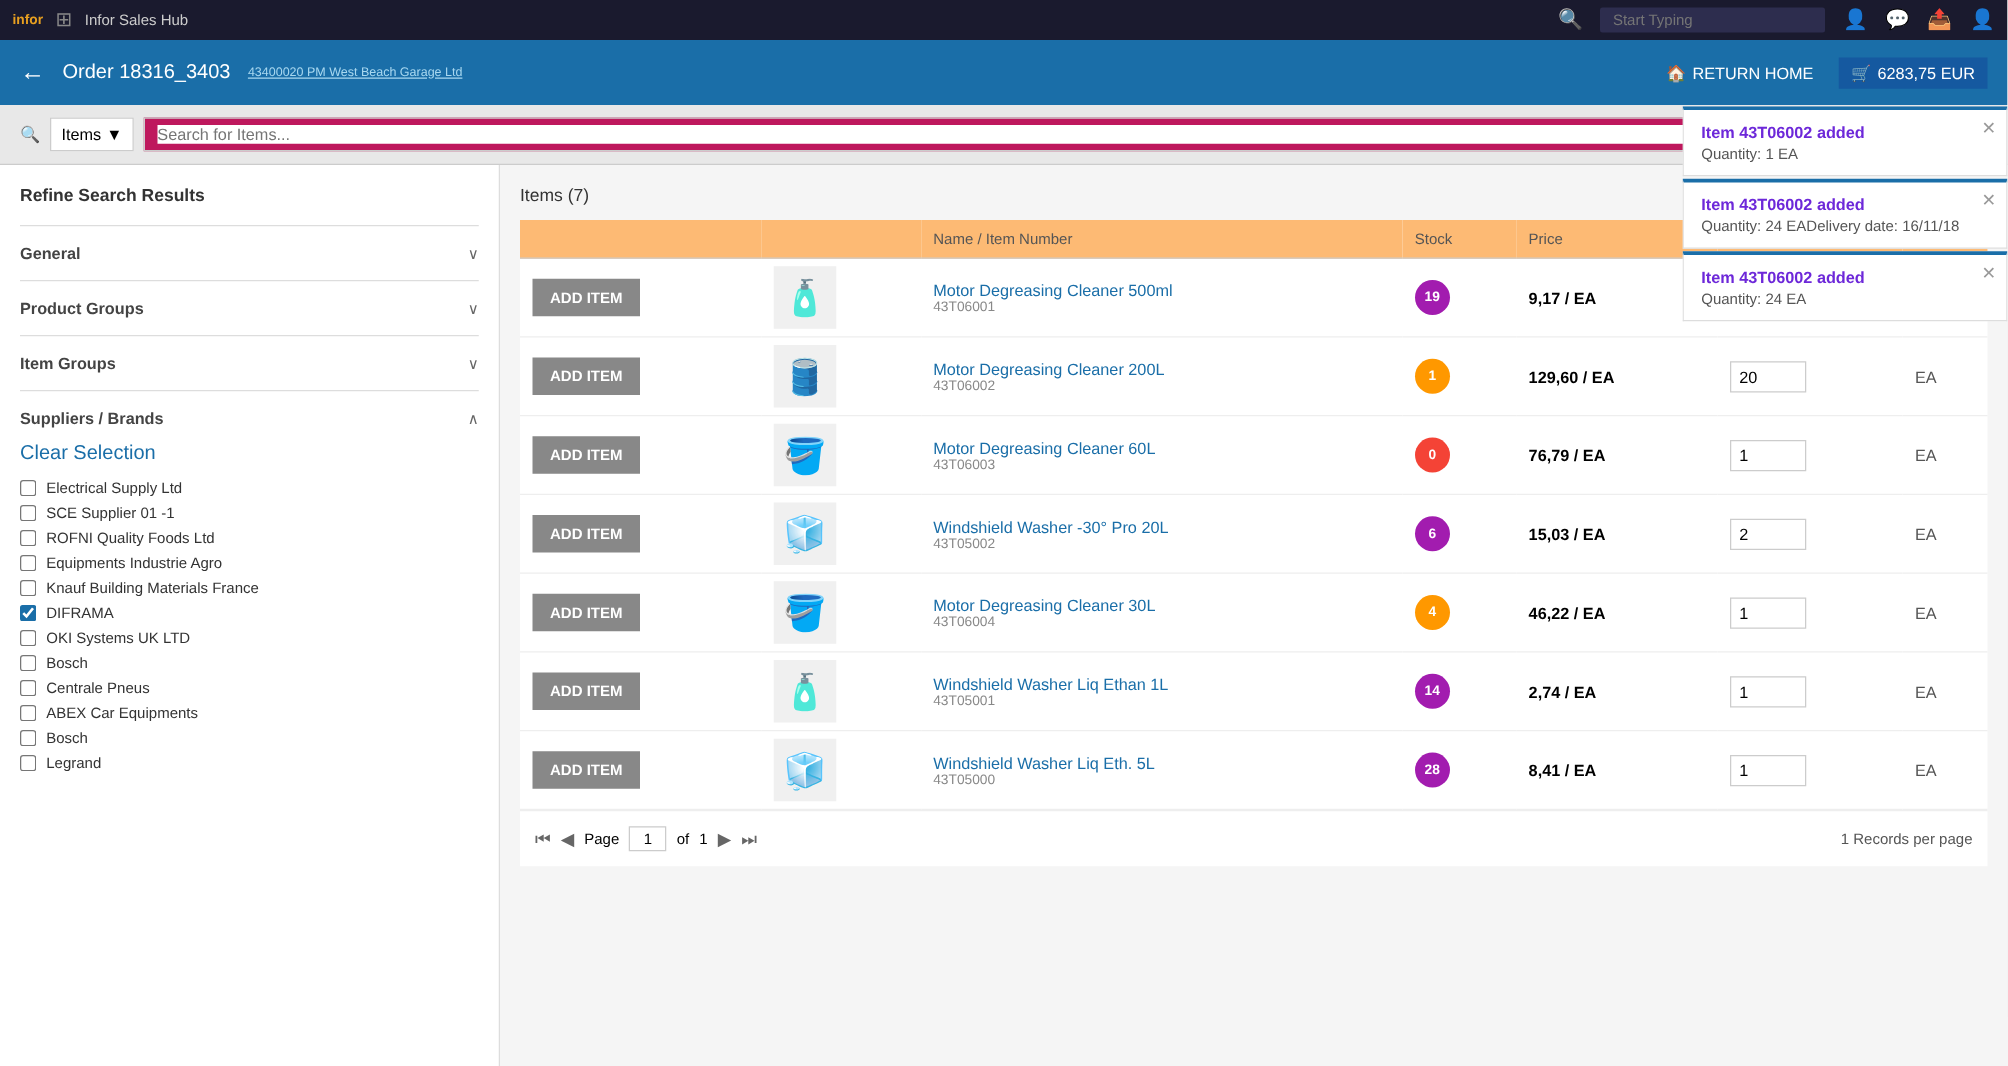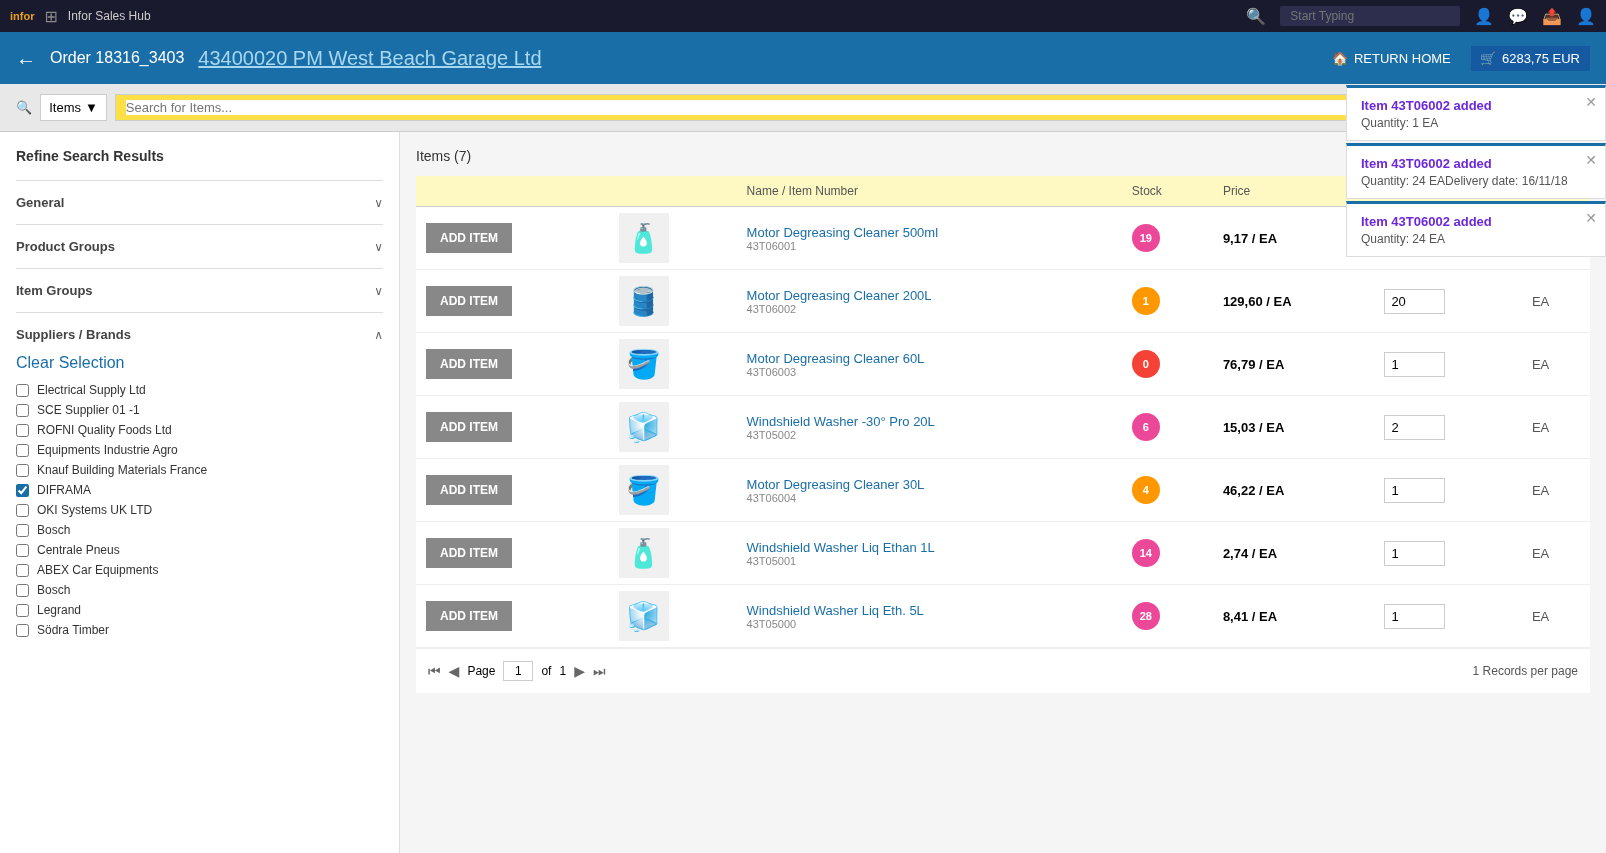"43400020 PM West Beach Garage" .order-link { font-size: 20px -> 10px }
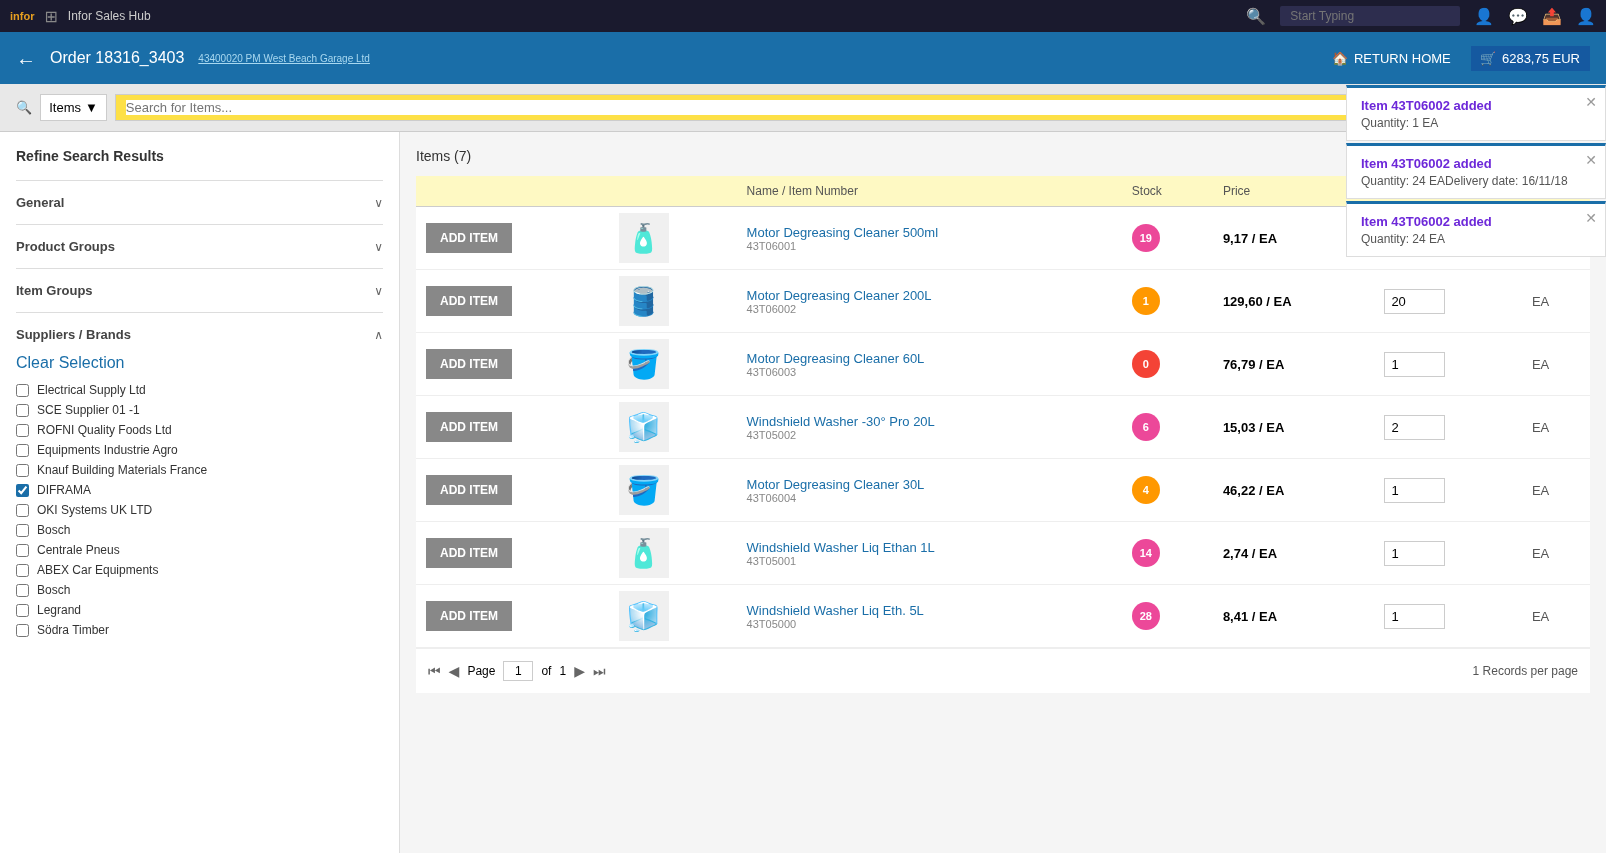"Search for Items..." .search-input-container { background: #fde047 -> #be185d }
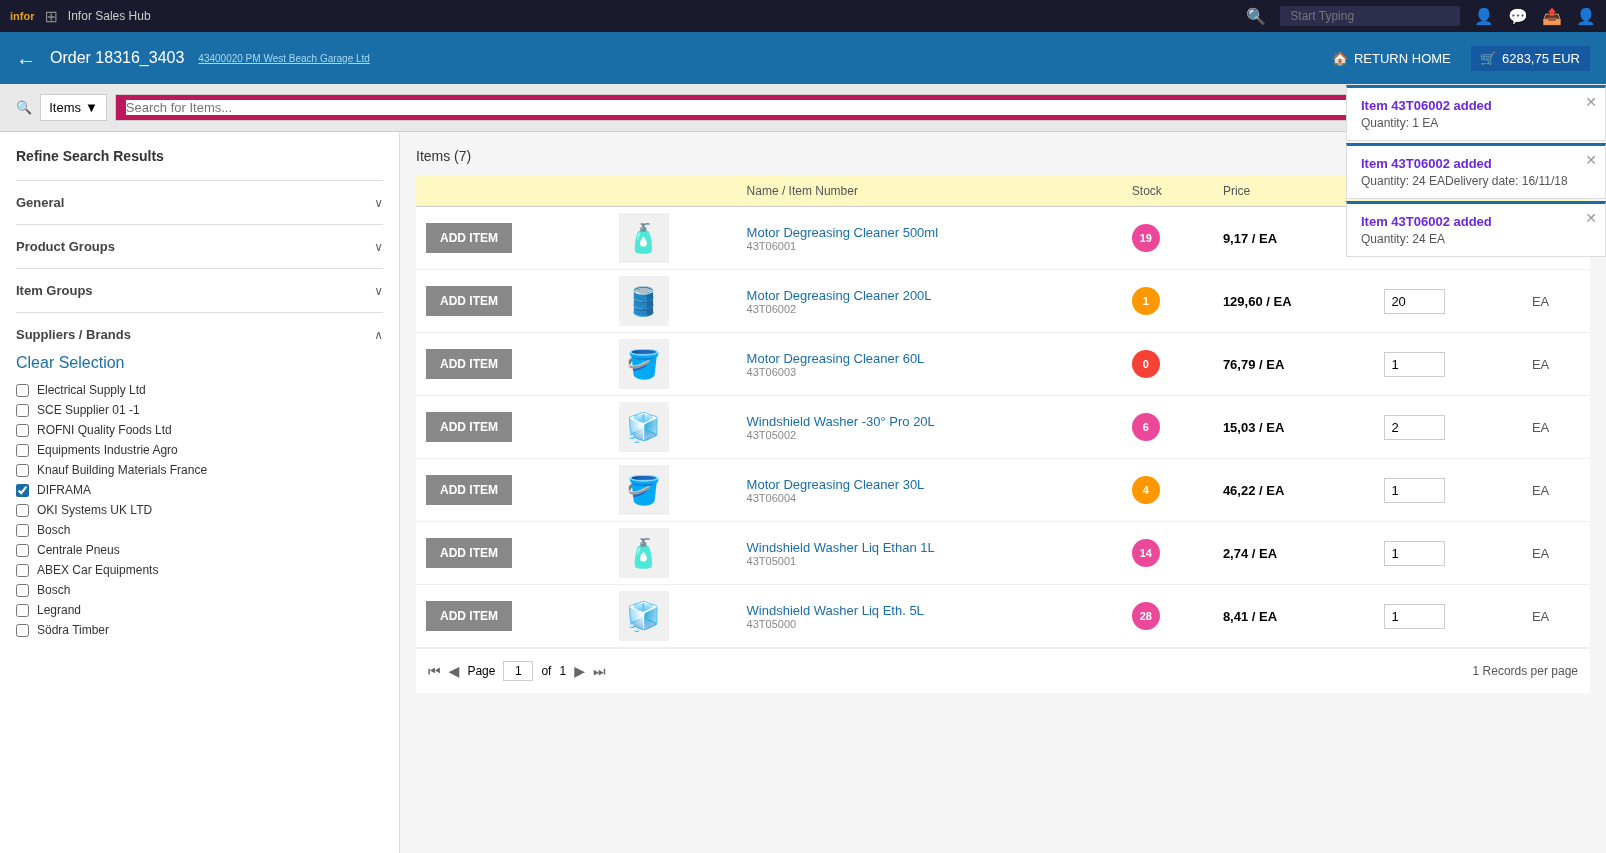"Name / Item Number" .items-table th { background: #fef9c3 -> #fdba74 }
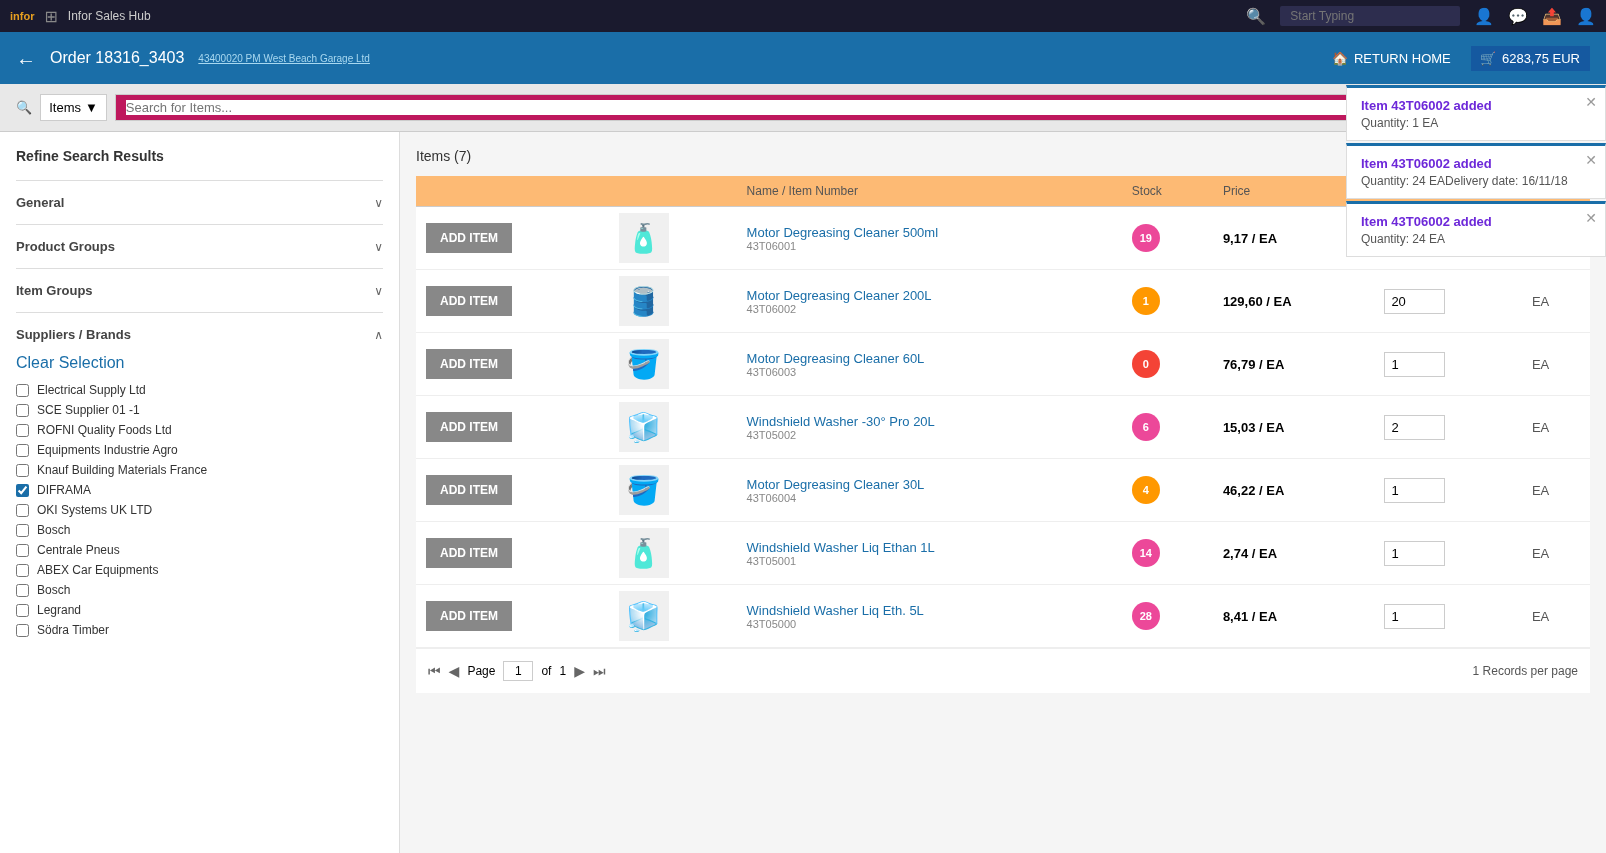"19" .stock-green { background: #ec4899 -> #a21caf }
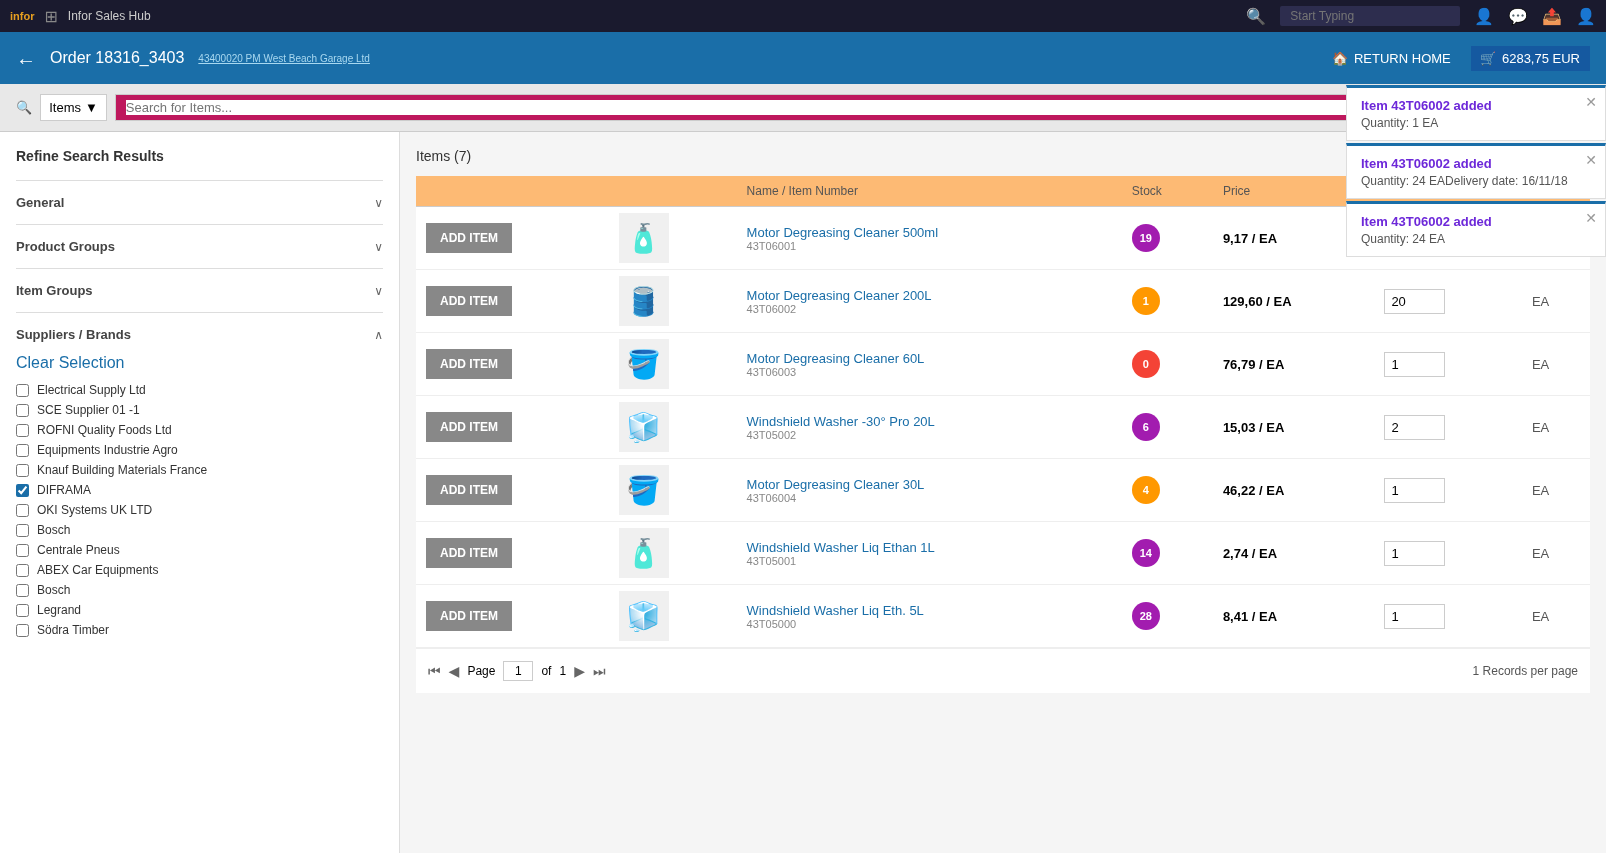"Södra Timber" div.checkbox-item { html: <div> <input> <span>Södra Timber</span> </div> -> none }
